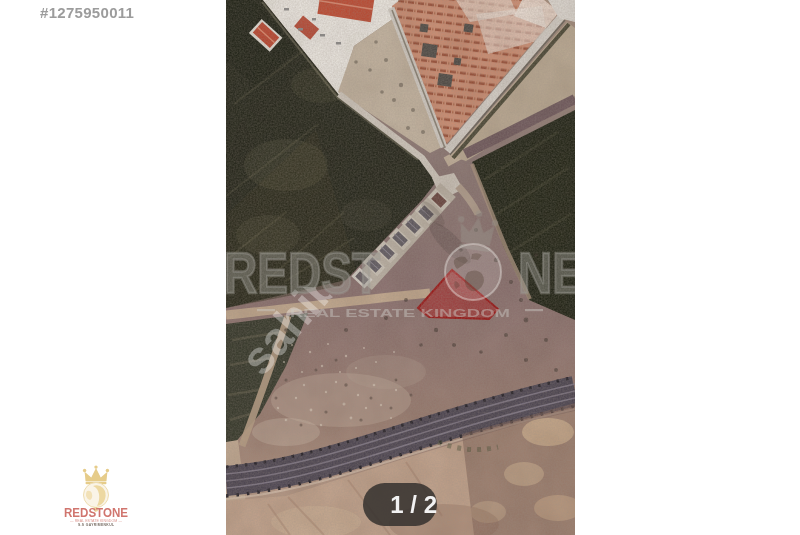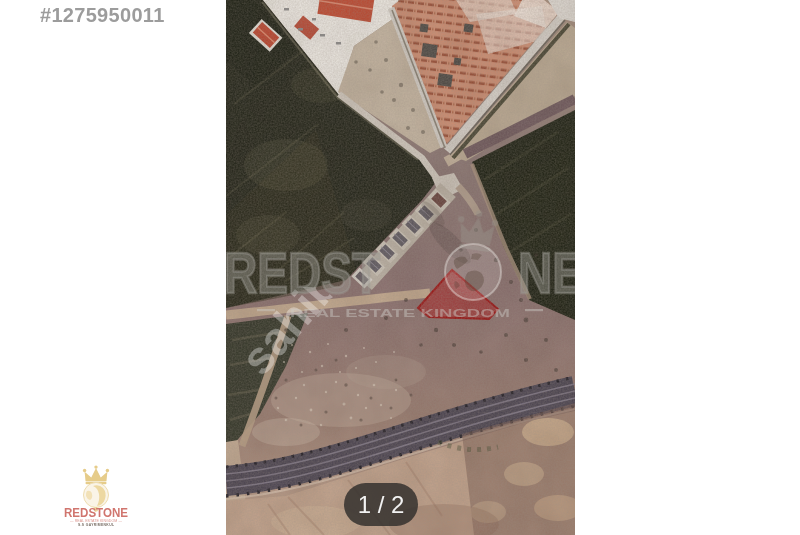"#1275950011" #lid { font-size: 20px -> 15px }
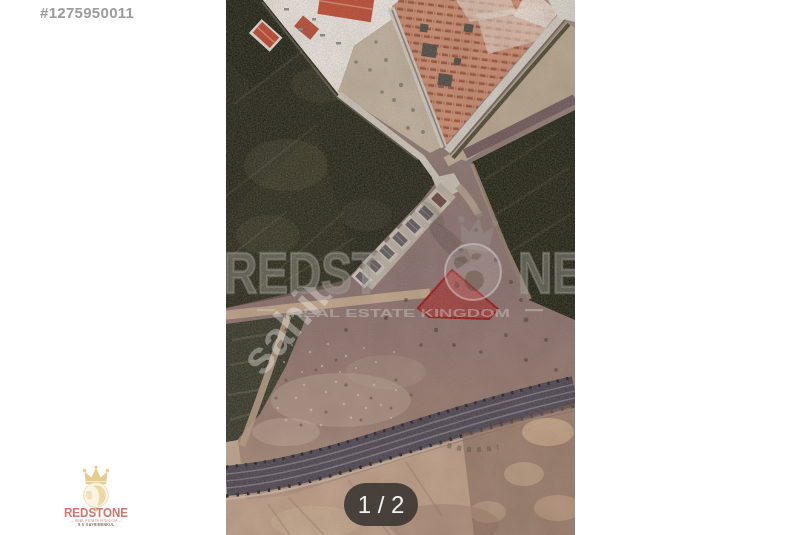"1 / 2" #pill { font-weight: none -> bold; left: 344px -> 363px; text-align: center -> right }
